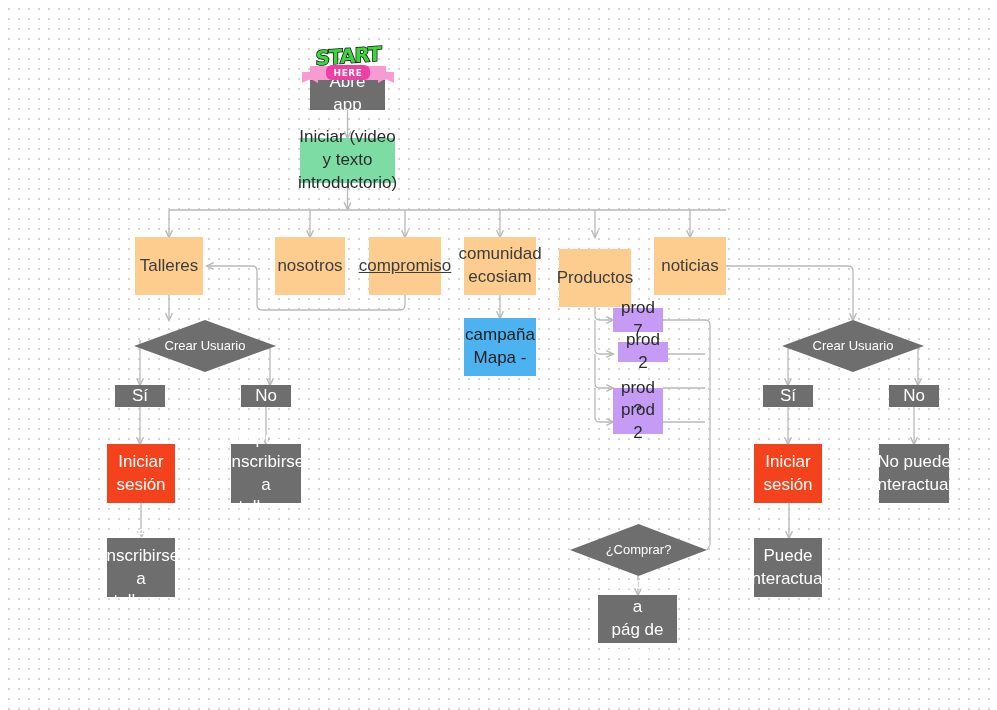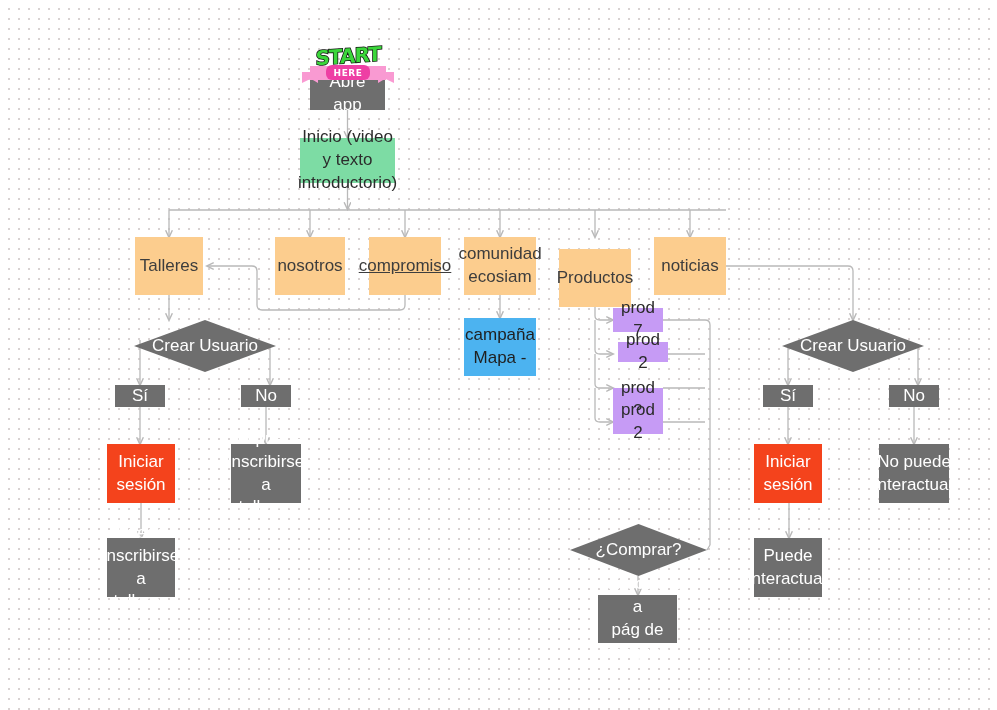"Inicio (video y texto" span { text: Inicio -> Iniciar }
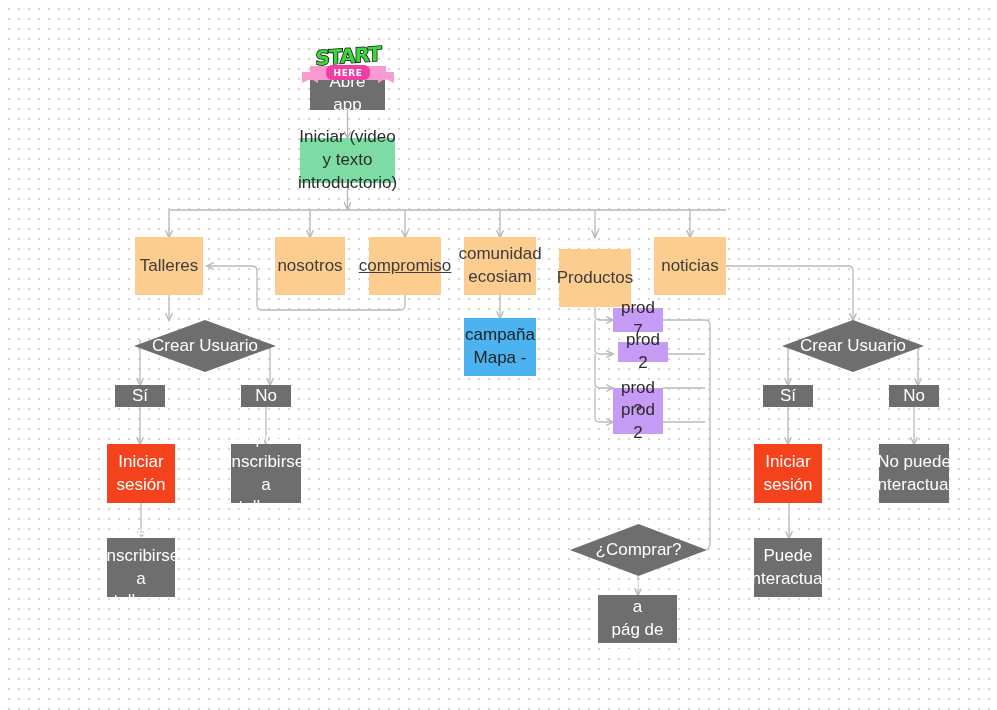"Crear Usuario" .n-diamond { font-size: 17px -> 13px }
